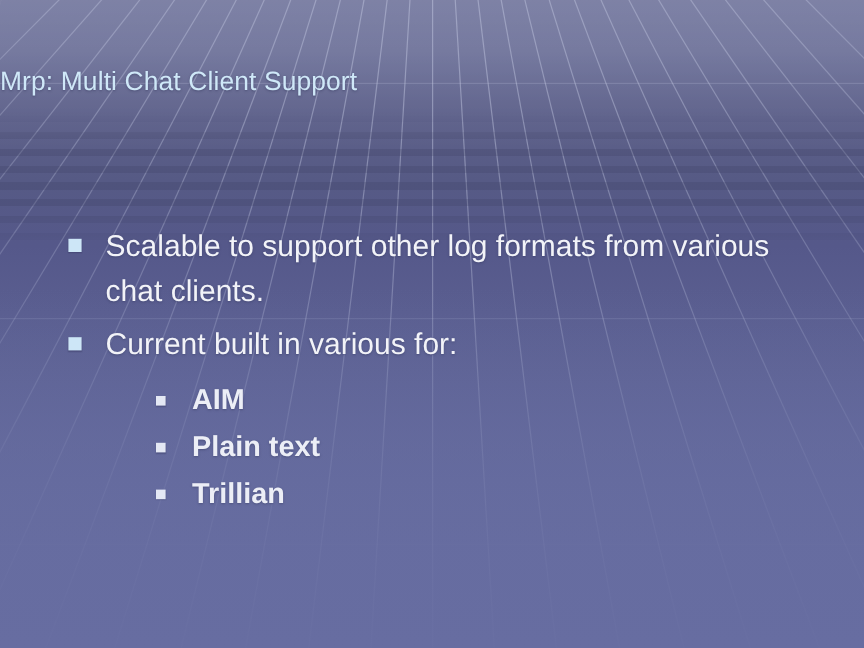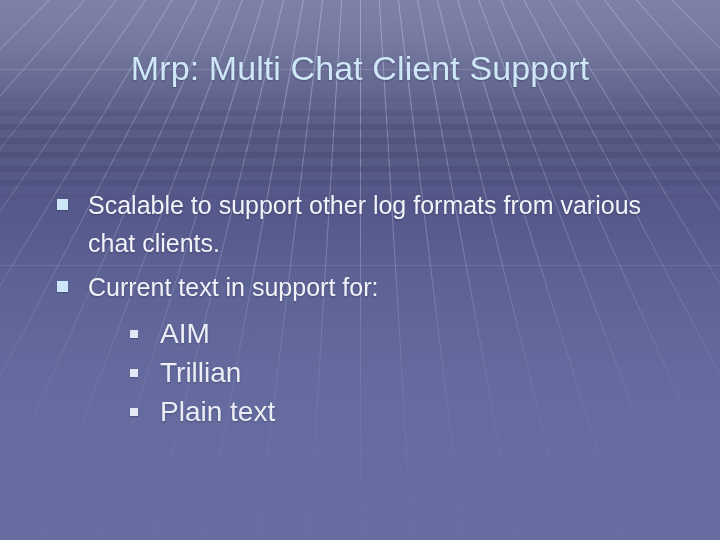"Mrp: Multi Chat Client Support" .slide-title { font-size: 34px -> 22px; text-align: center -> none }
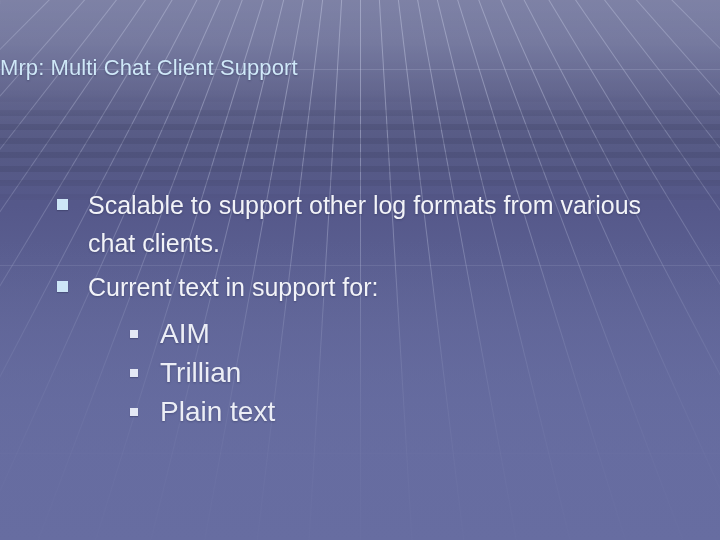"Current text in support for:" span.txt { text: text in support -> built in various }
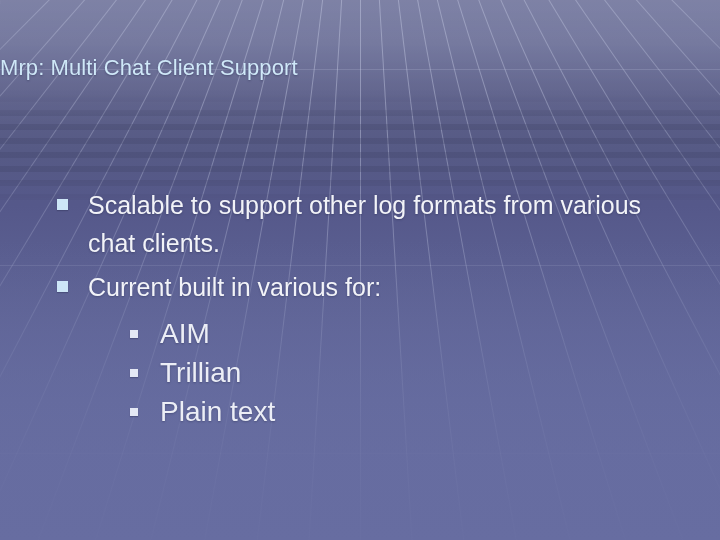"AIM" .bullet-l2 { font-size: 28px -> 24px; font-weight: none -> bold }
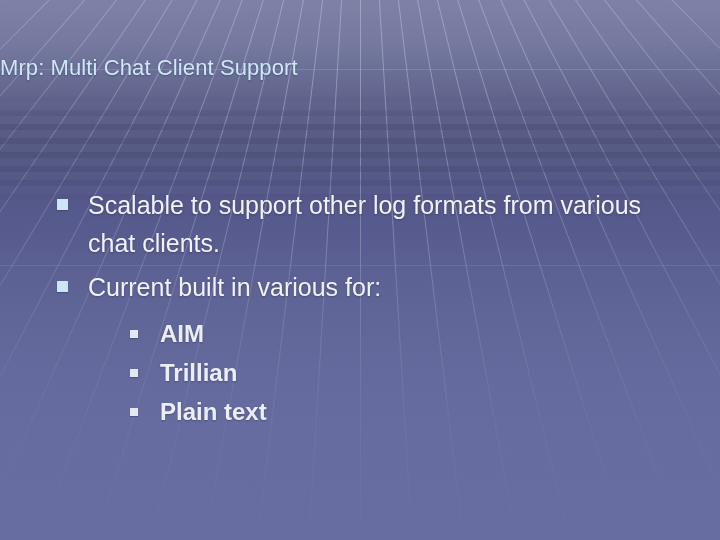"Trillian" div.bullet-l2 { order: before "Plain text" -> after "Plain text" }
